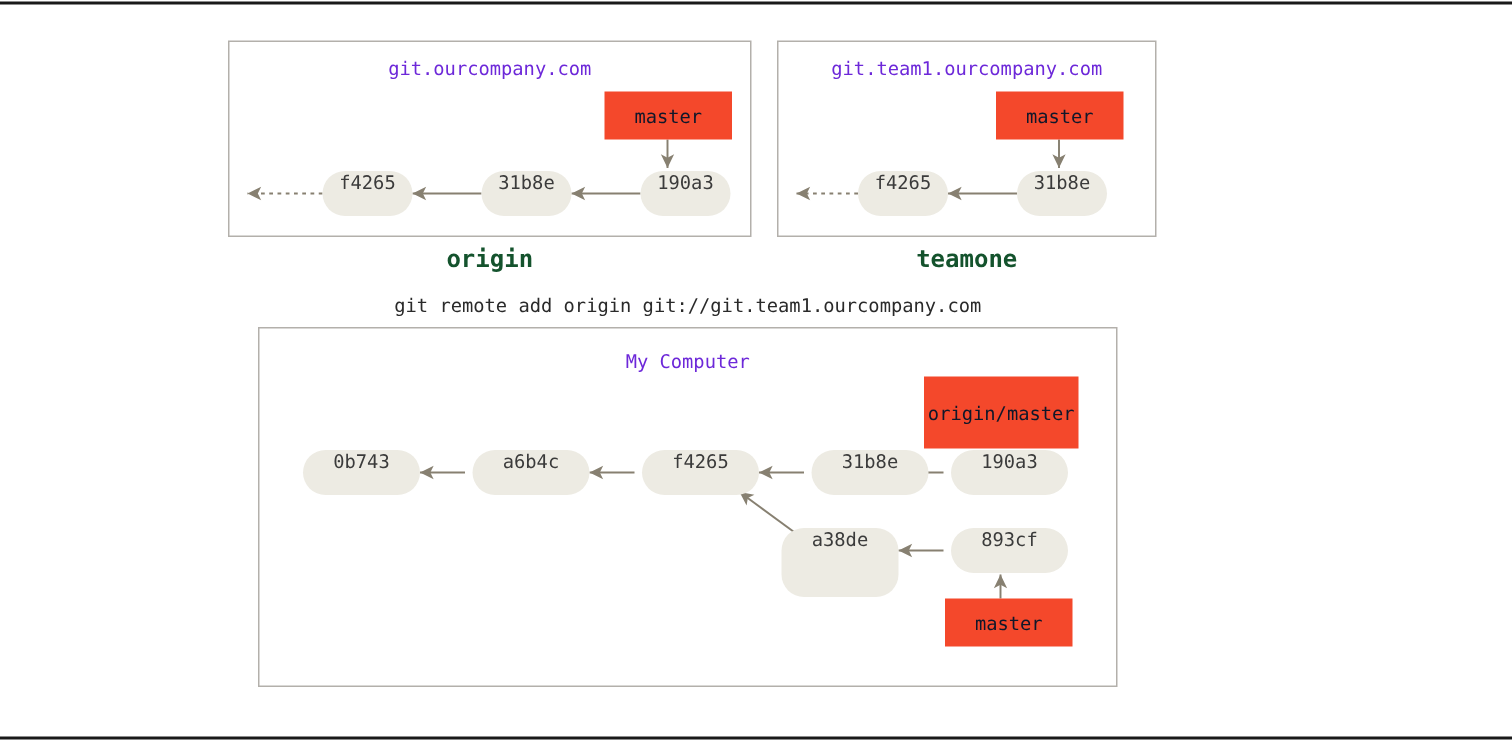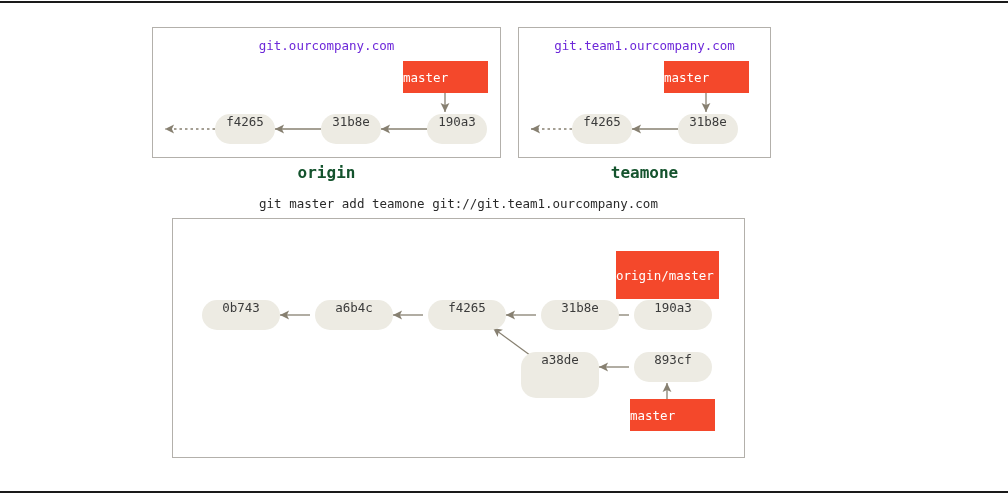"master" .ref-label { color: #ffffff -> #0f172a; justify-content: none -> center }
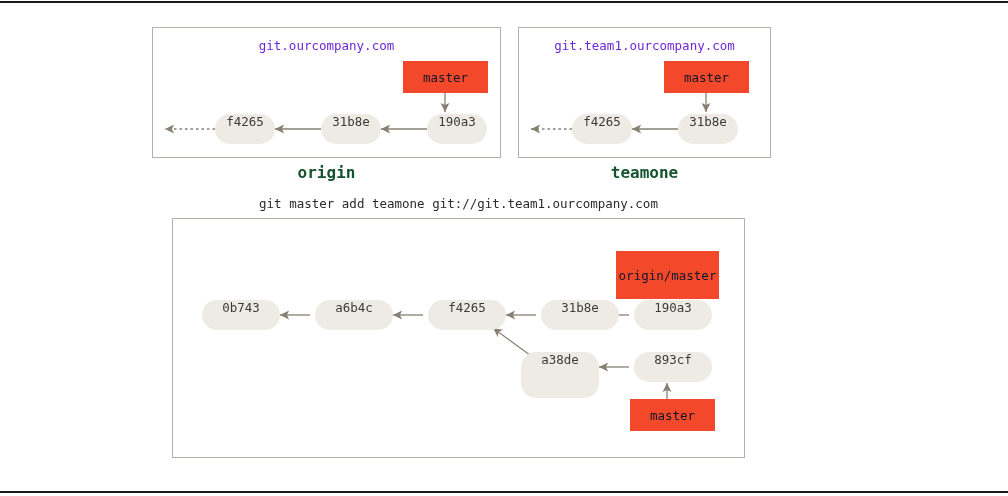"git master add teamone" div.command-line { text: master add teamone -> remote add origin }
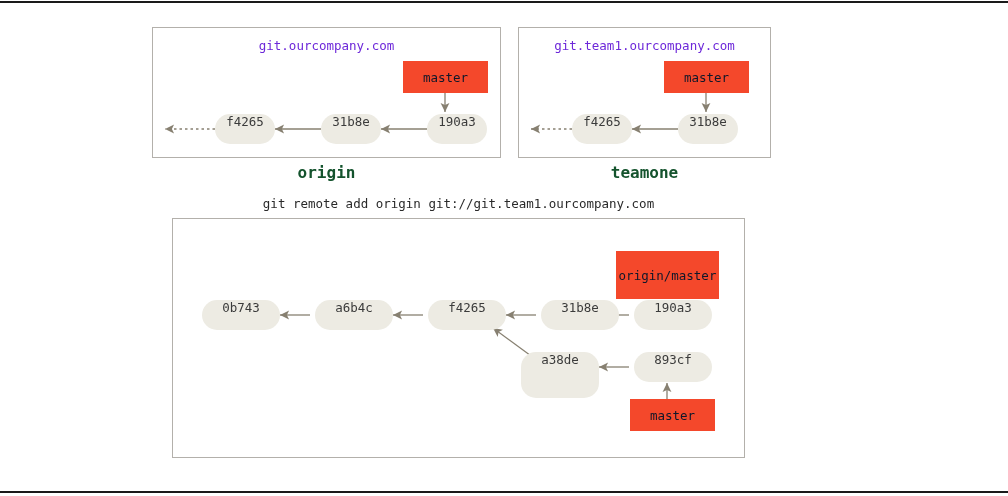"My Computer" div.panel-title { html: none -> <div>My Computer</div> }
